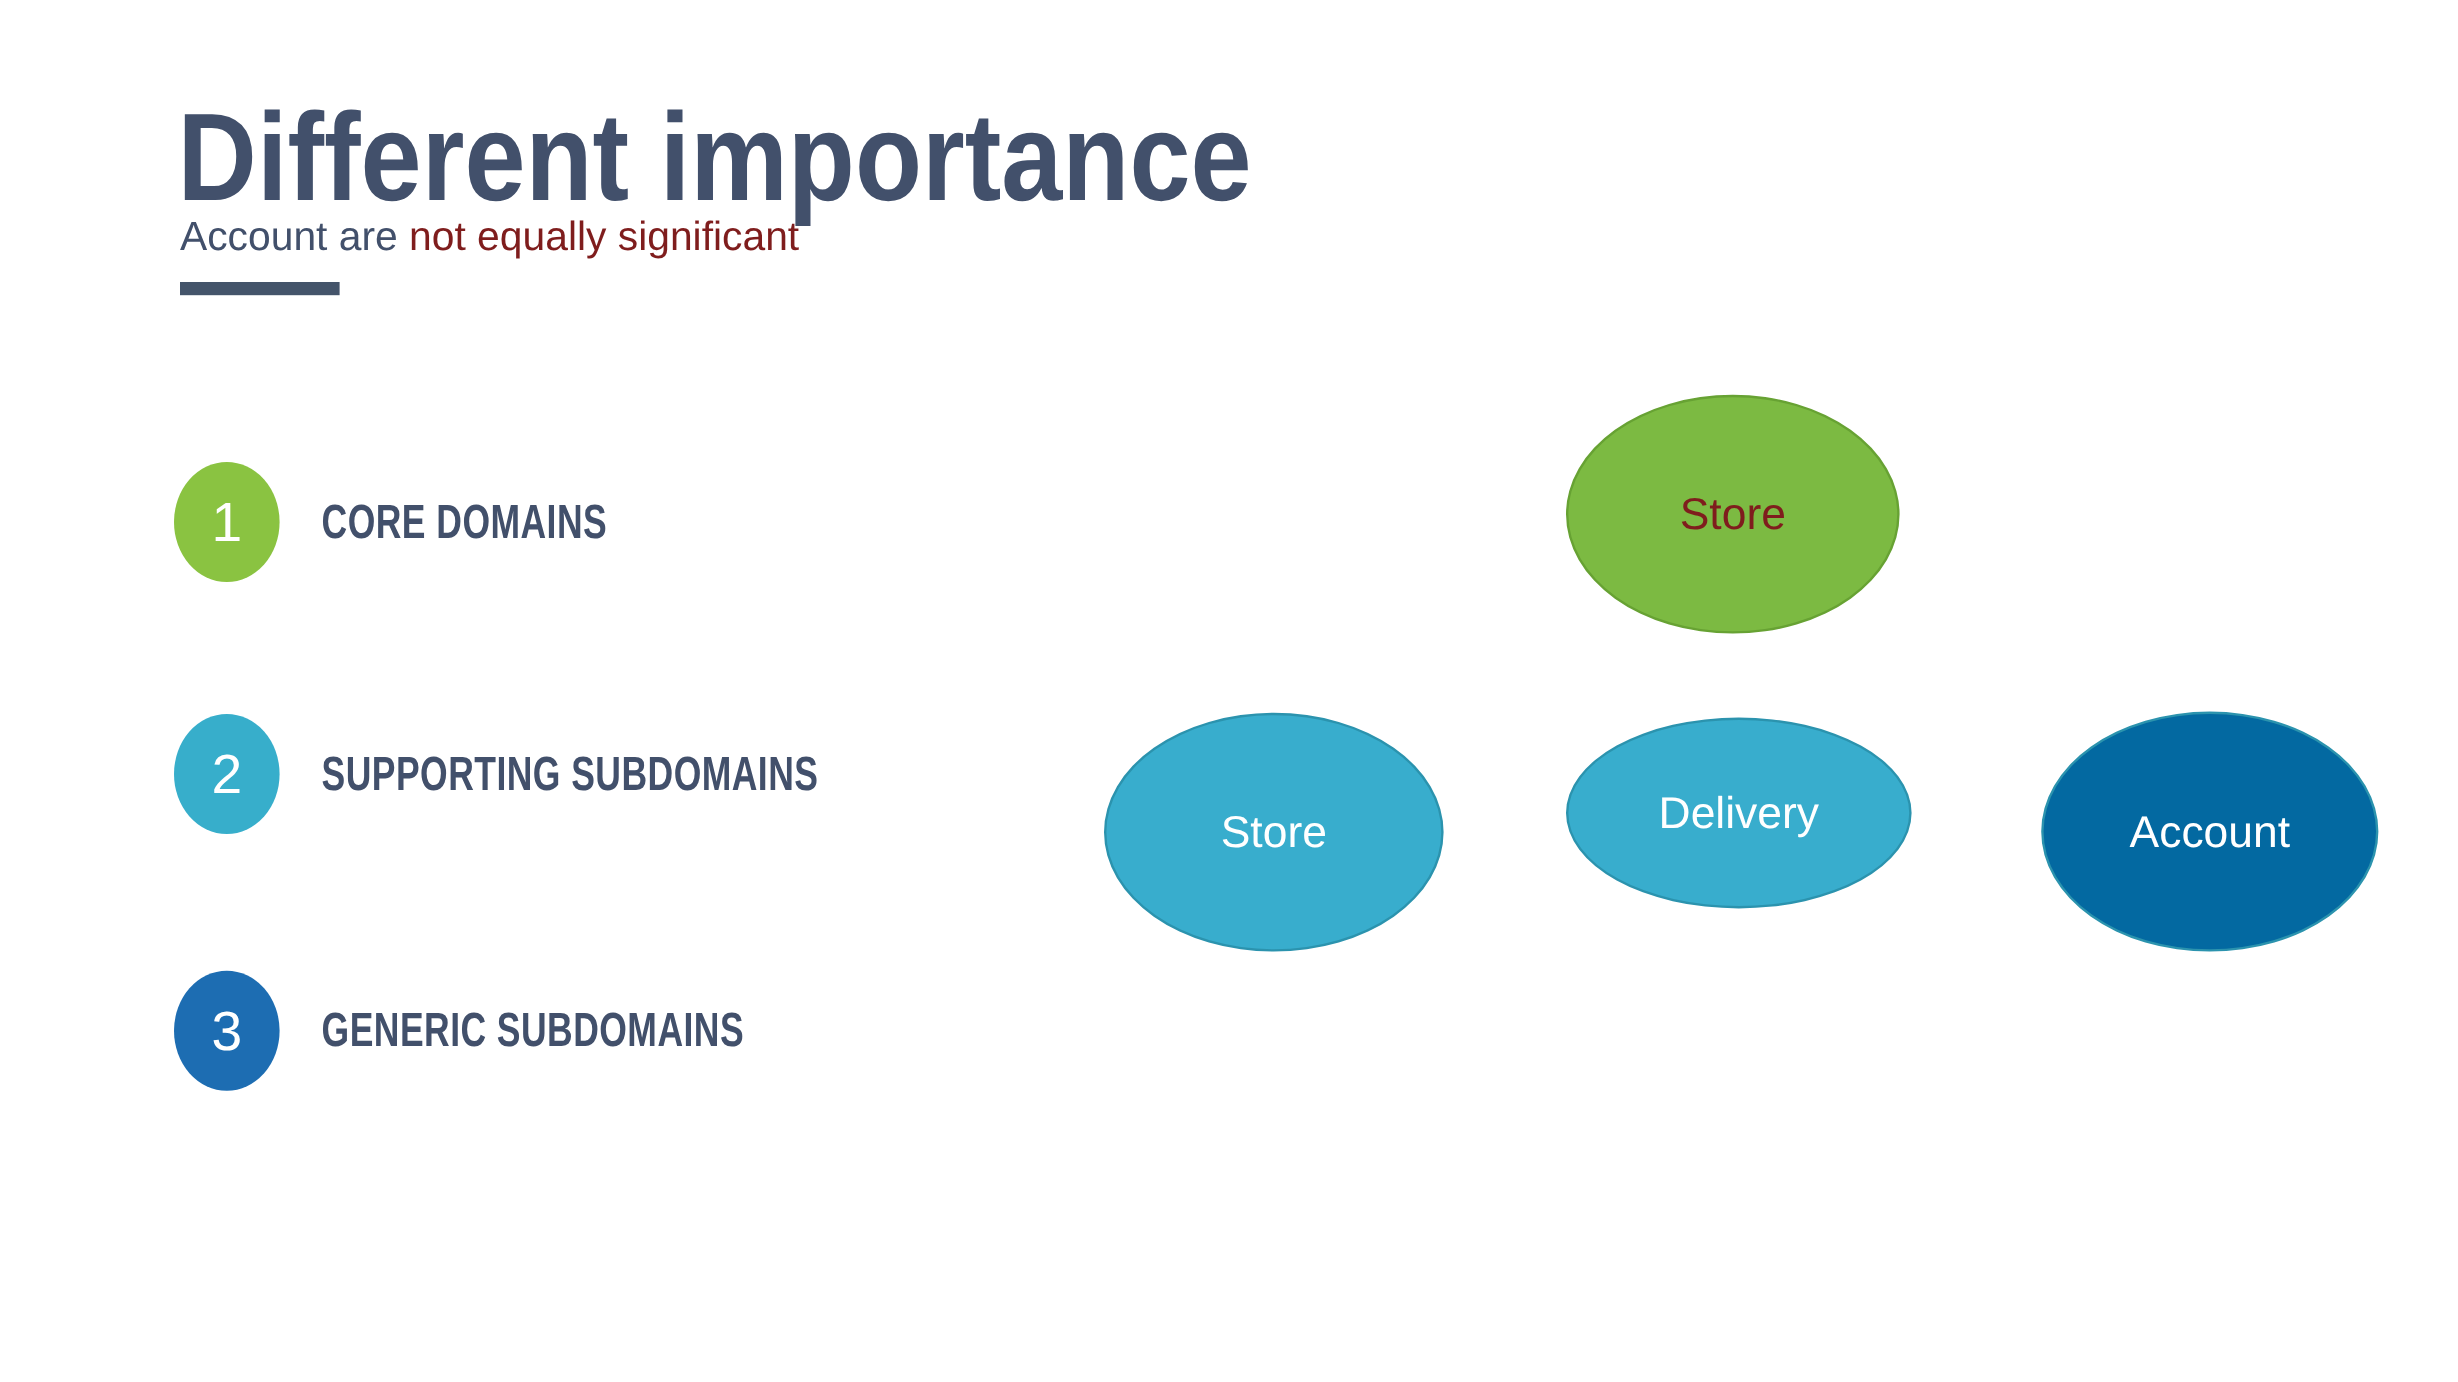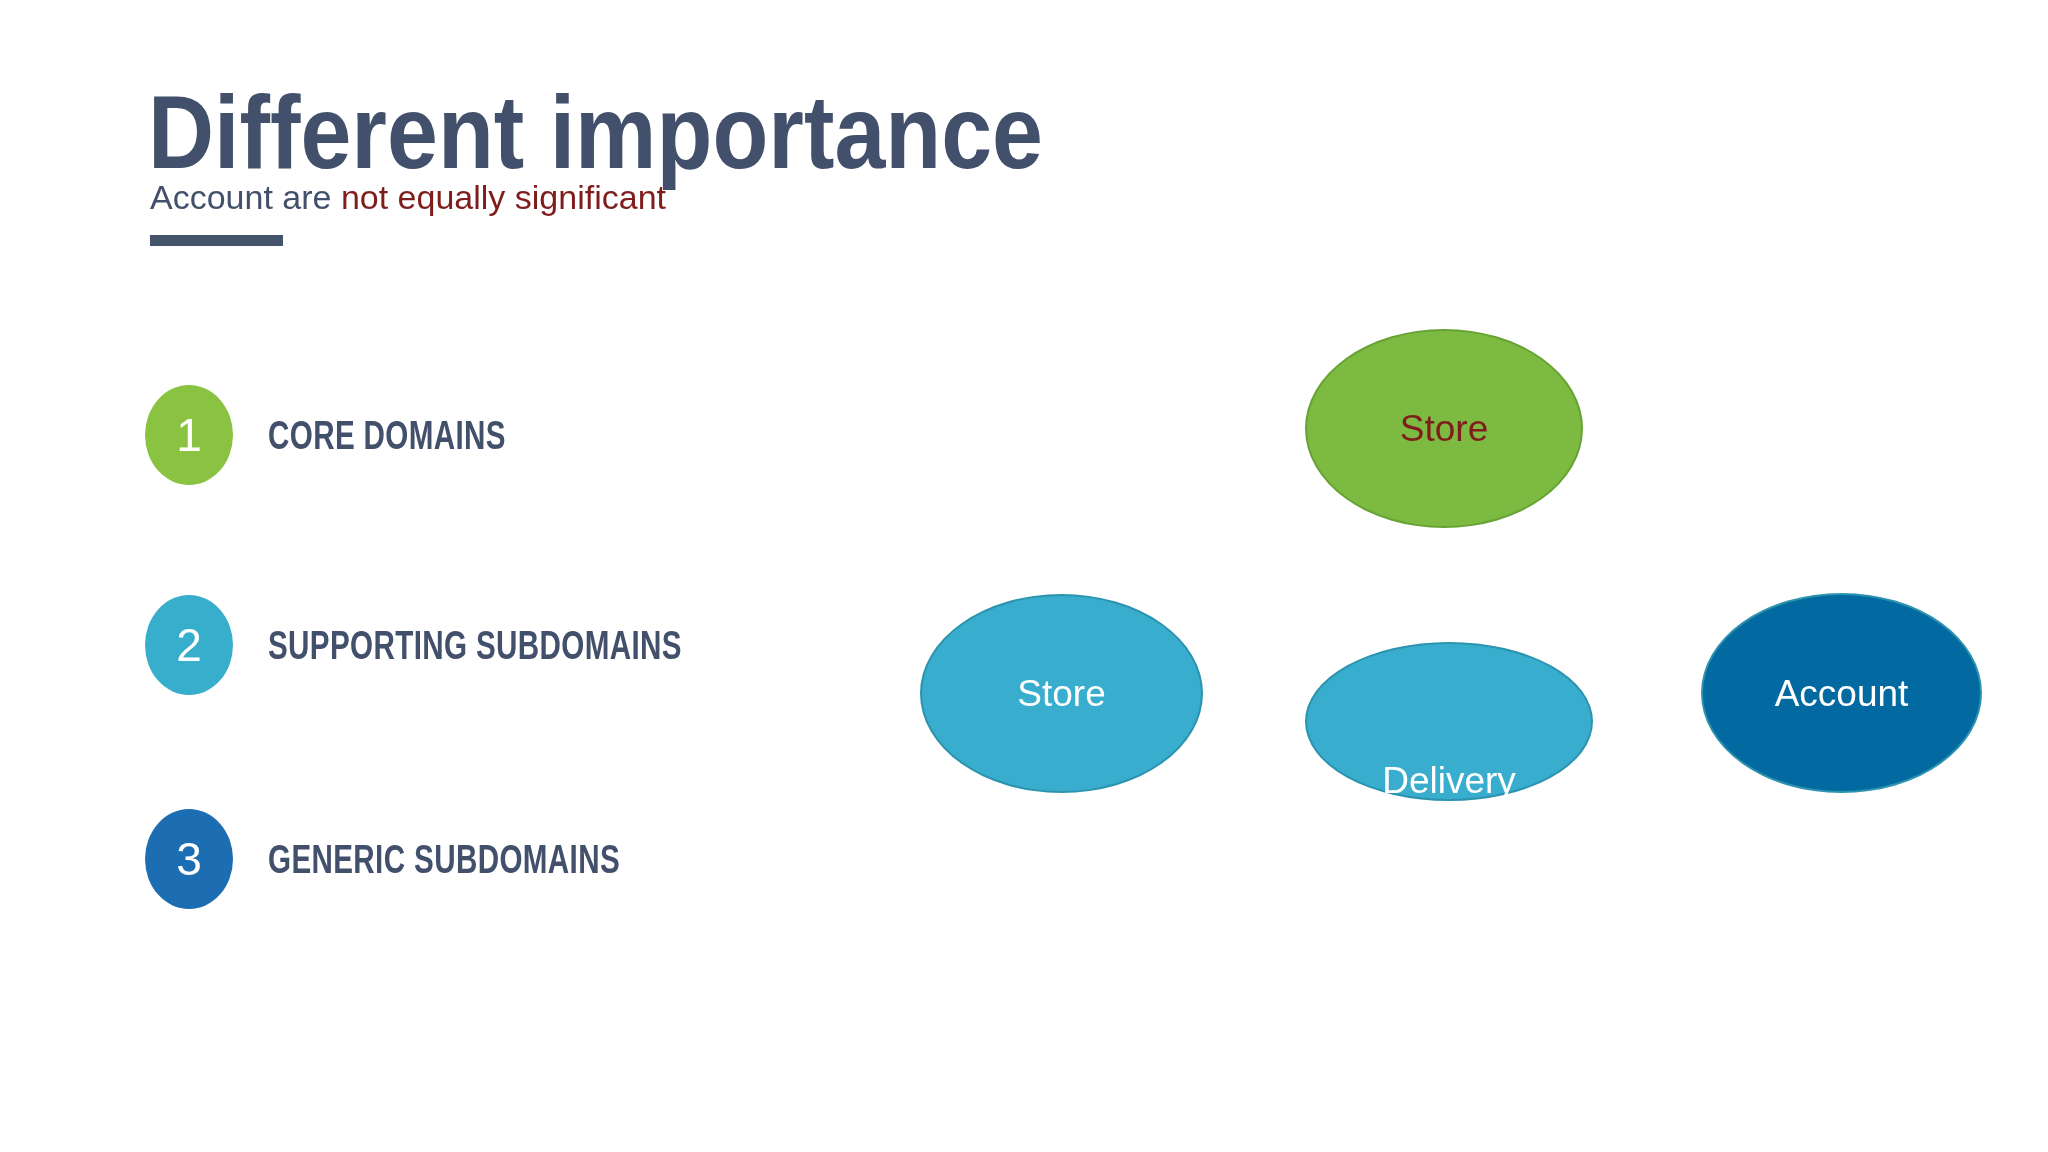"Delivery" .bubble-delivery { align-items: flex-end -> none; top: 611px -> 567px }
